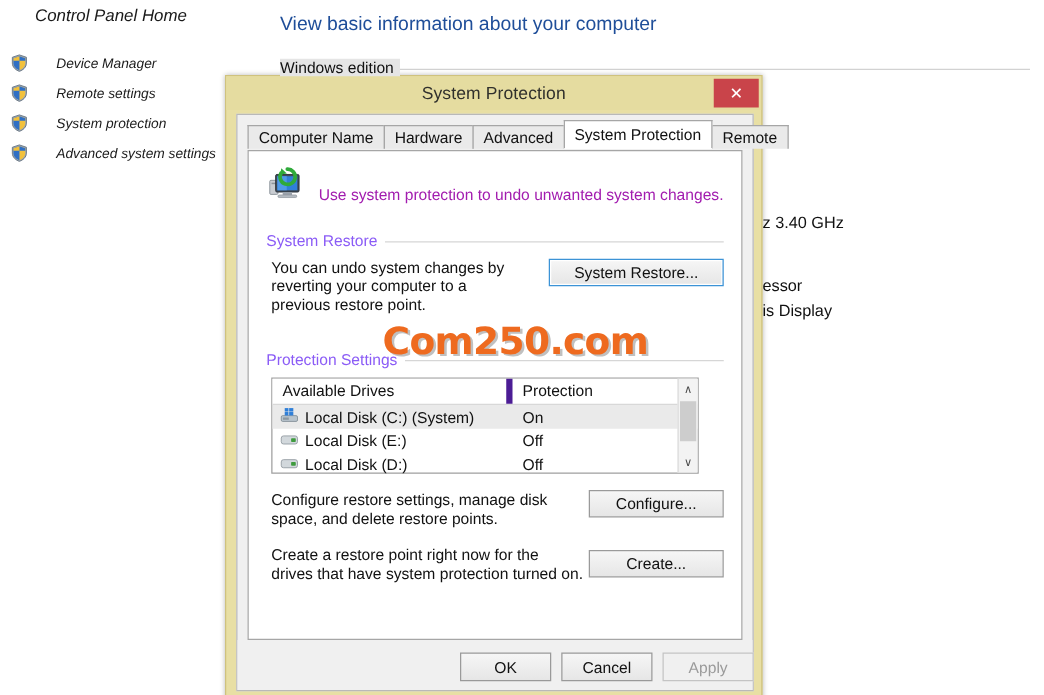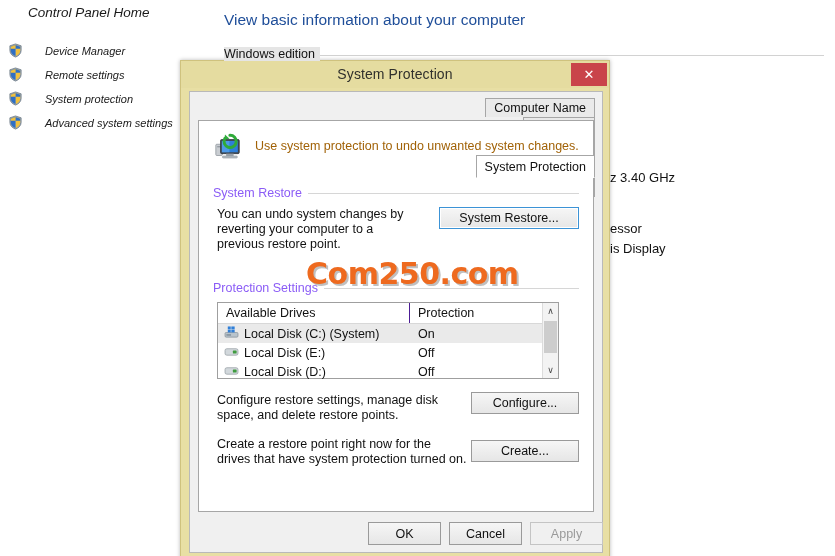"Computer Name" .tabstrip { flex-direction: column -> none }
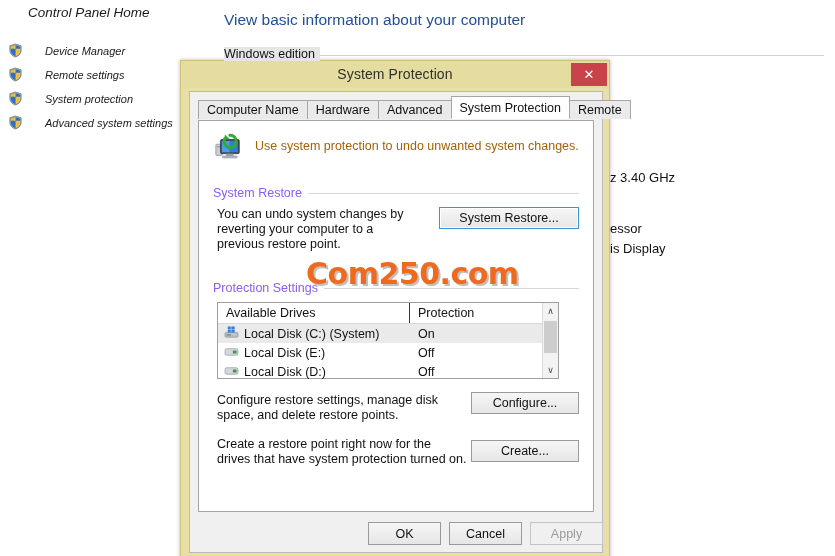"Use system protection to undo" .intro-text { color: #a16207 -> #a21caf; margin-top: none -> 10px }
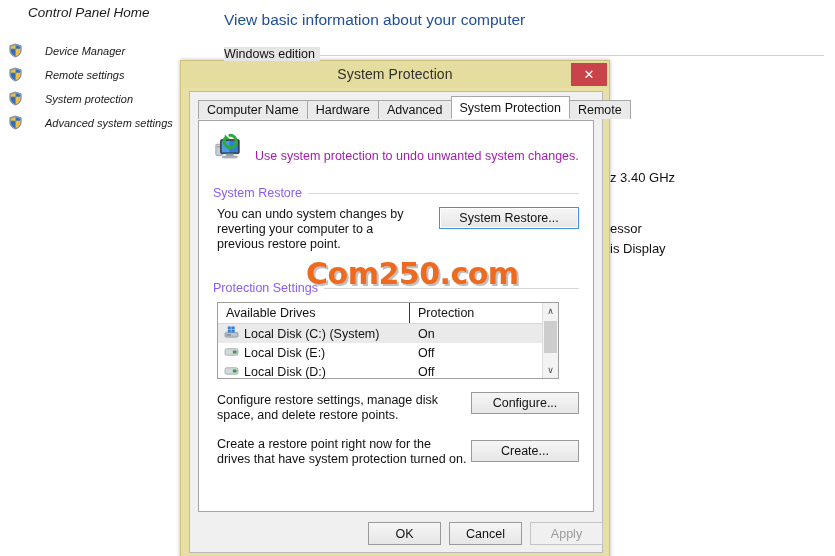"Available Drives" .lv-head .c1 { border-right: 1px solid #4c1d95 -> 5px solid #4c1d95 }
